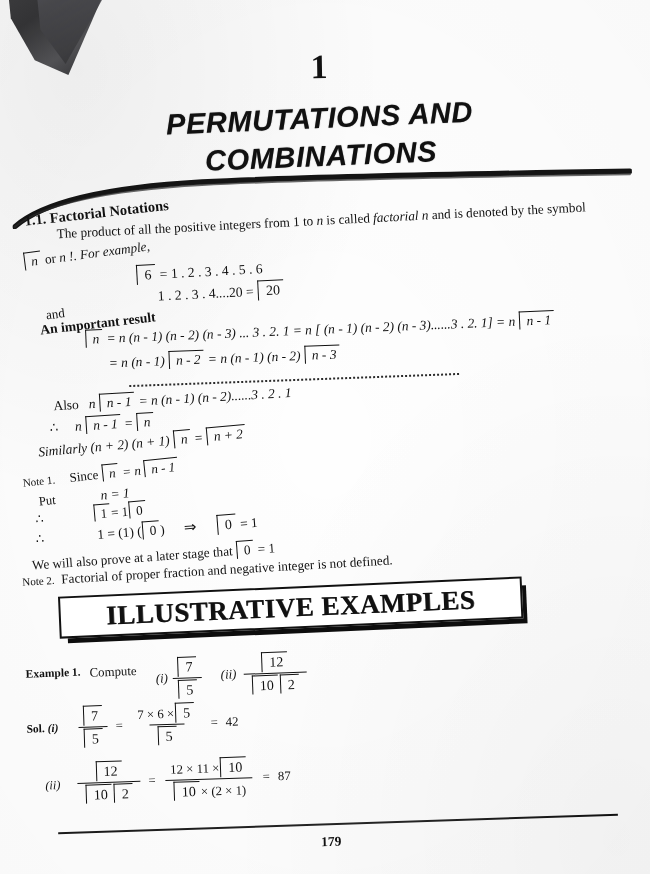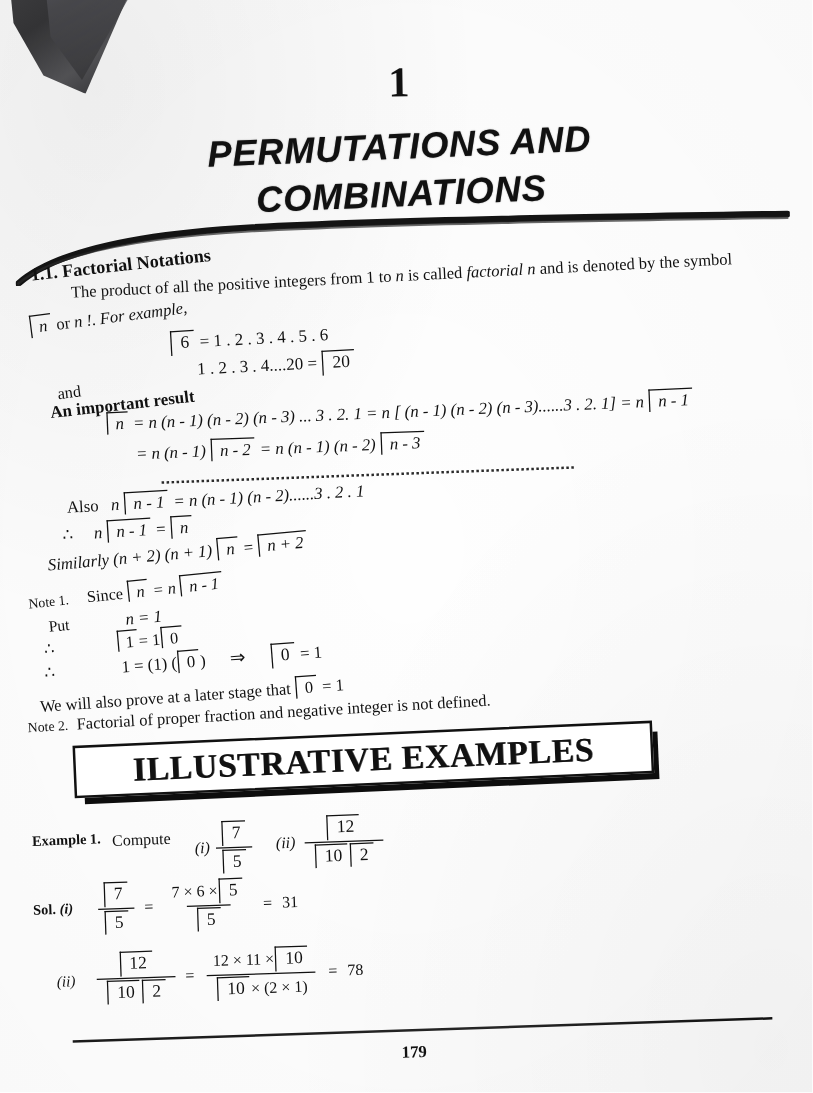"31" span { text: 31 -> 42 }
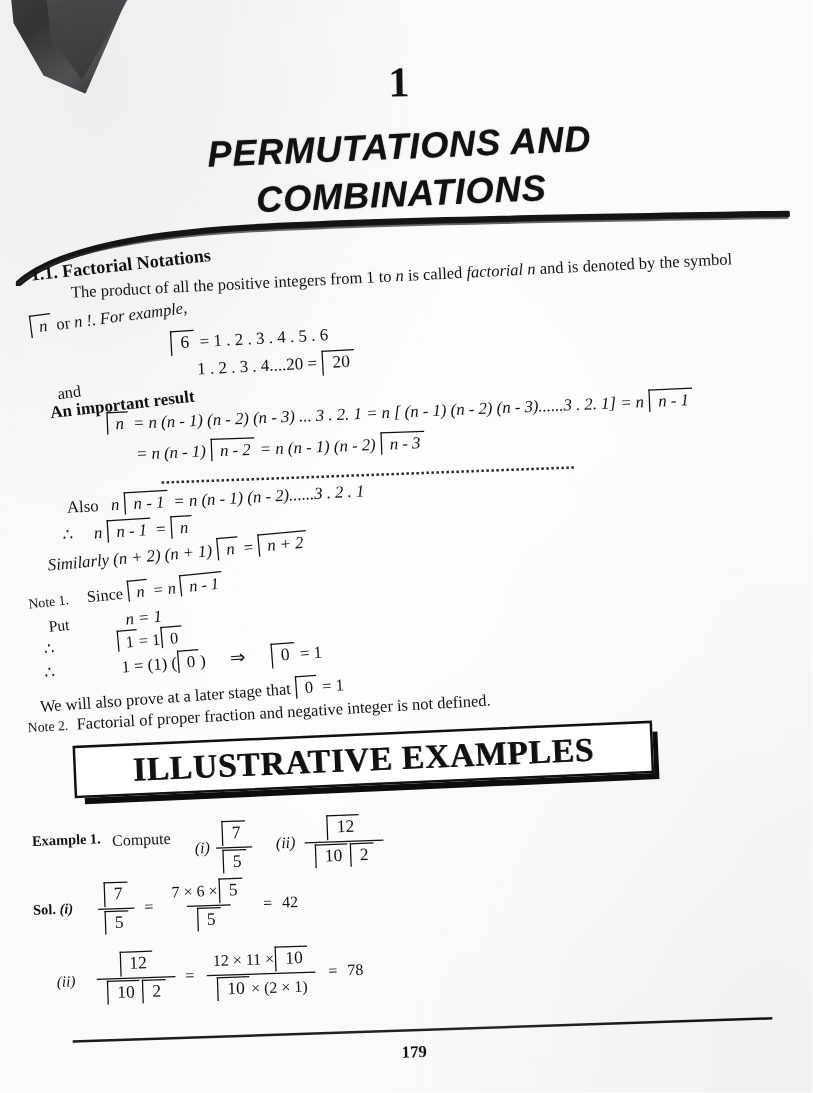"78" span { text: 78 -> 87 }
